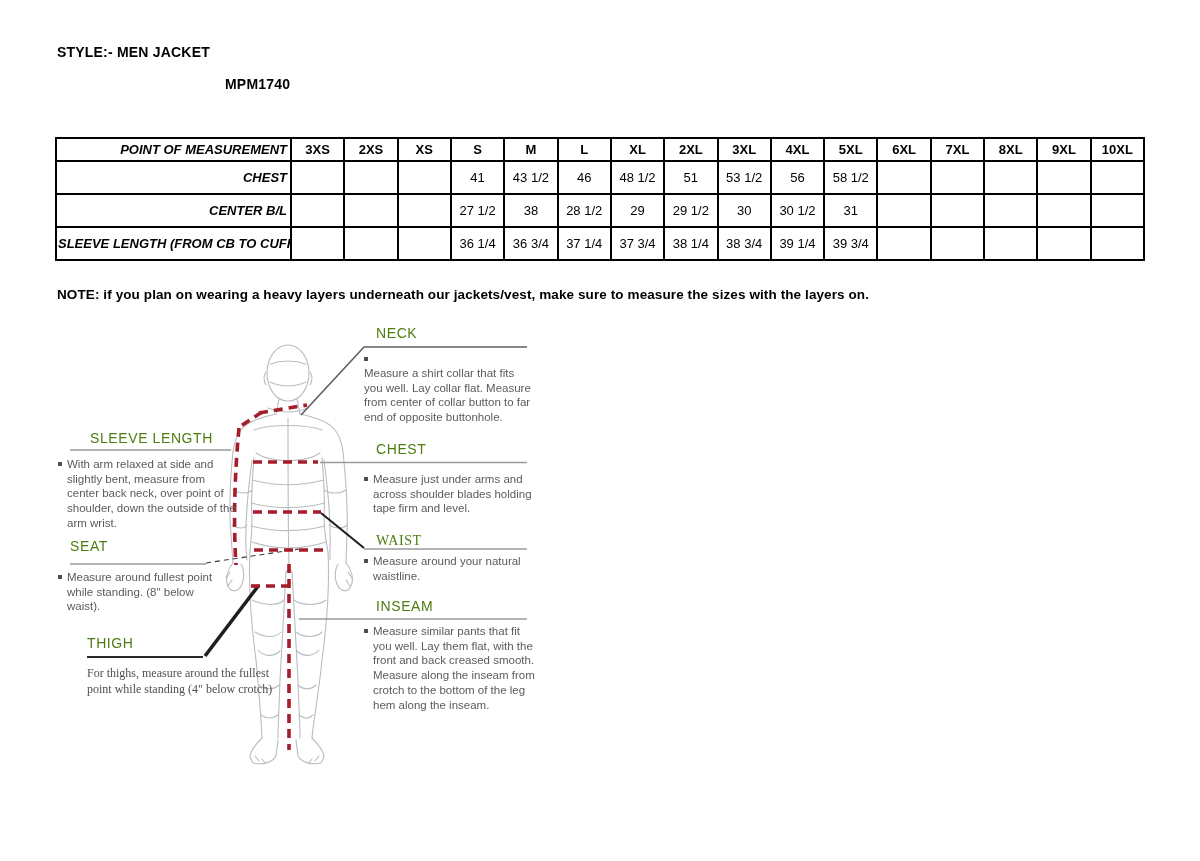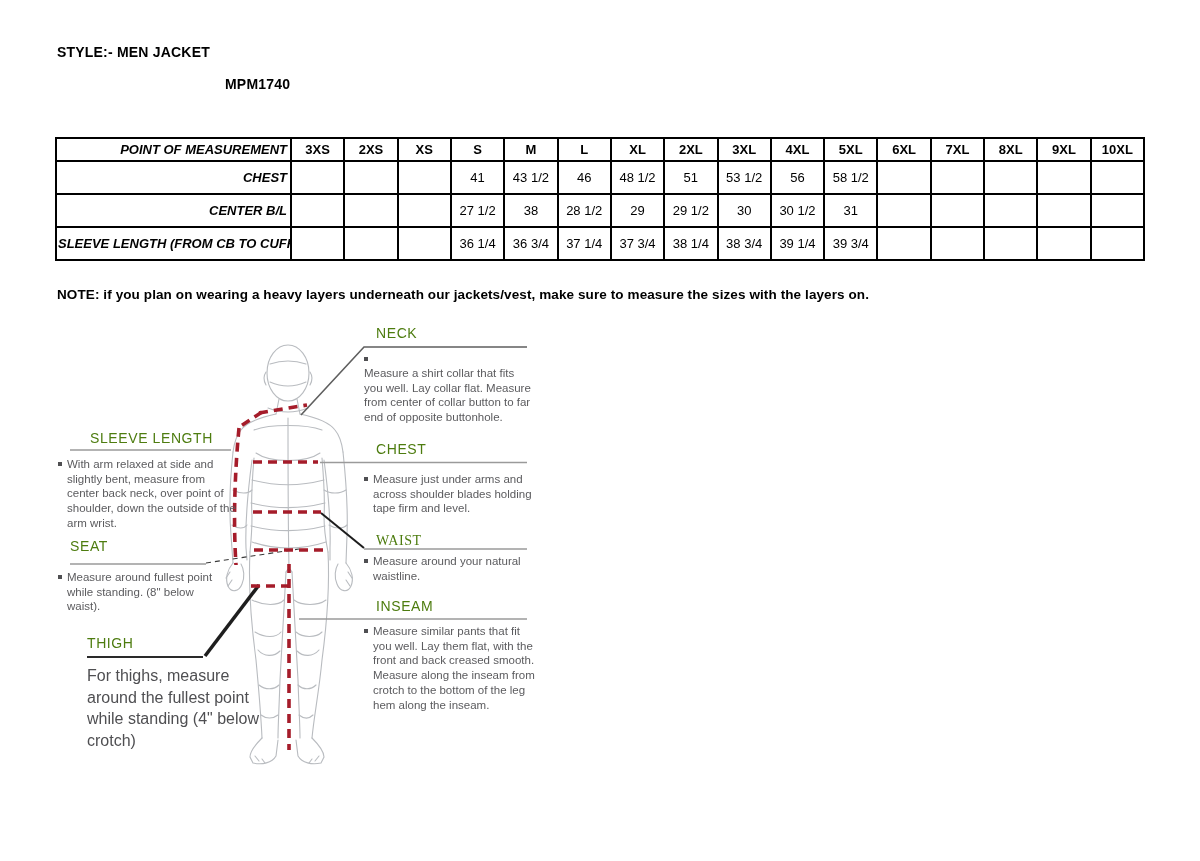"For thighs, measure around the" .dg-text.no-bullet { font-family: none -> Liberation Serif, serif; font-size: 16px -> 12px }
